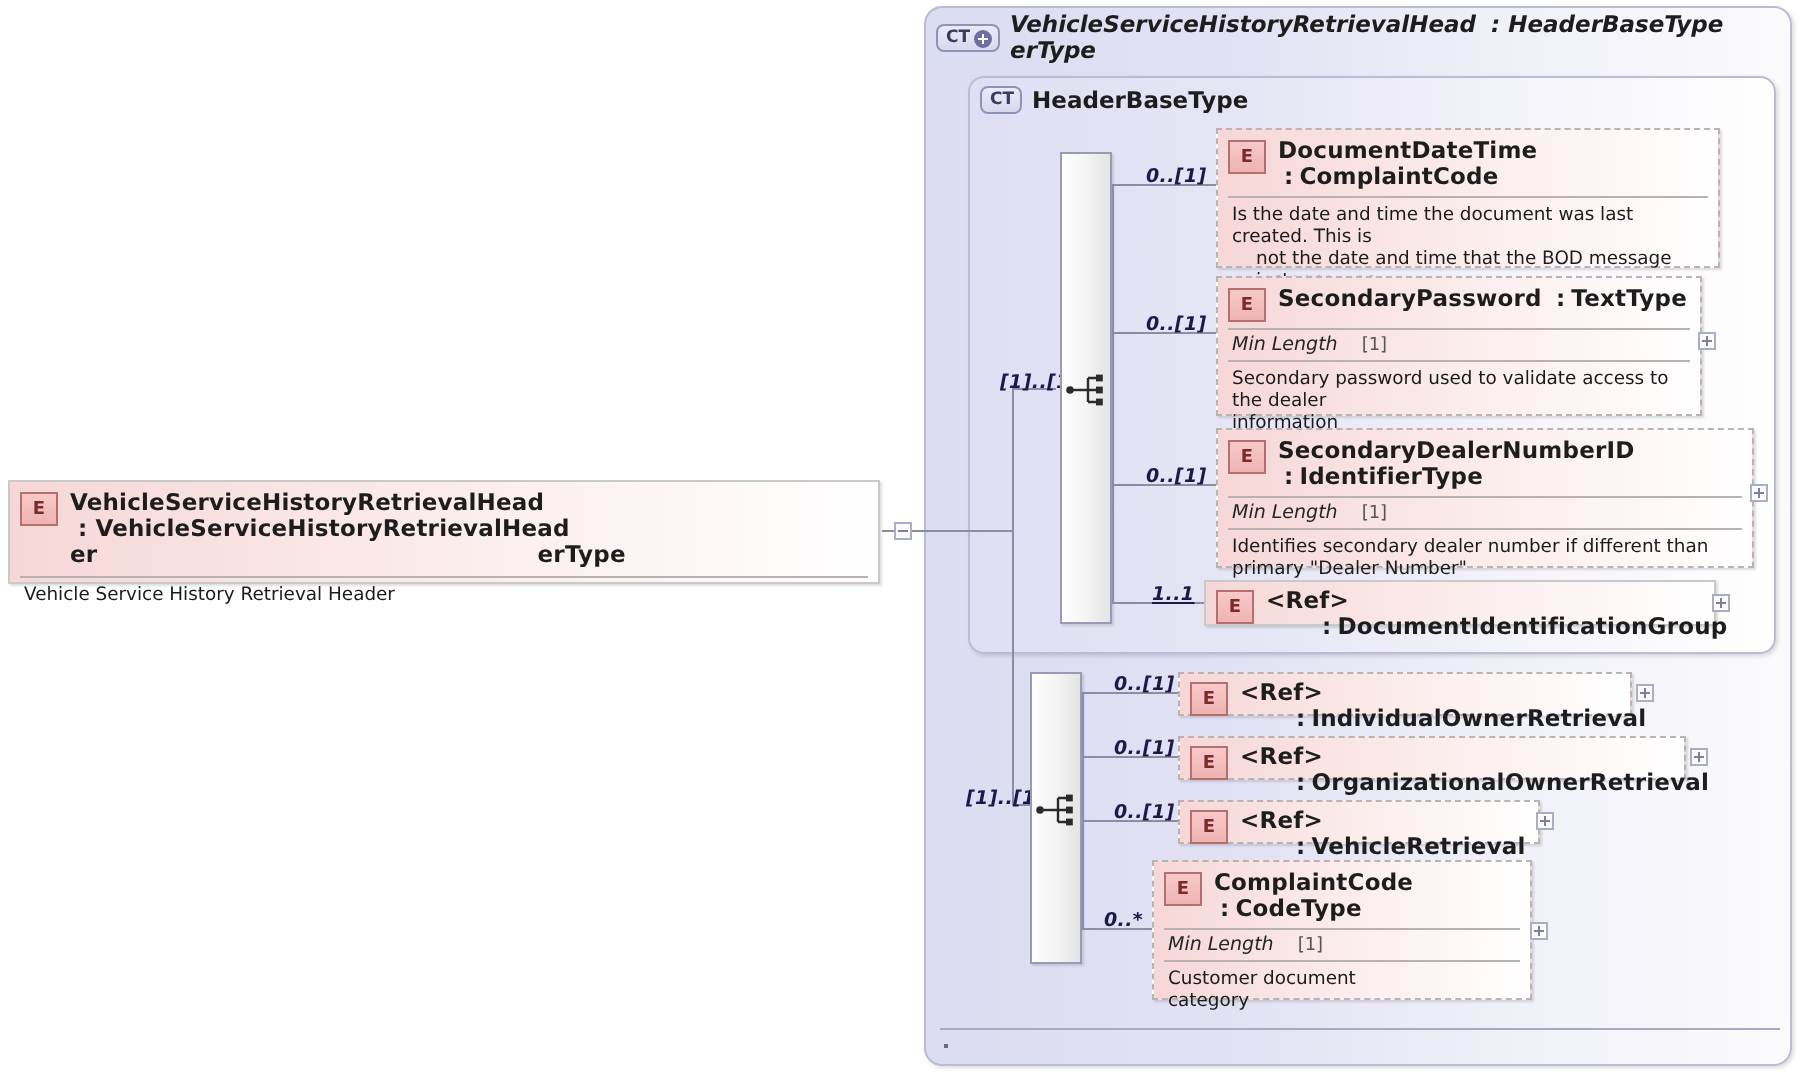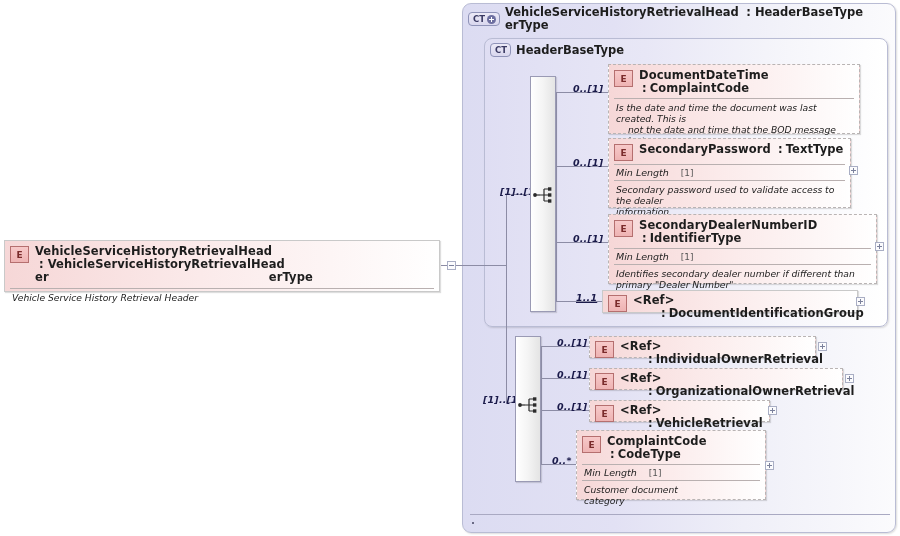"VehicleServiceHistoryRetrievalHead : HeaderBaseType" span { font-style: none -> italic }
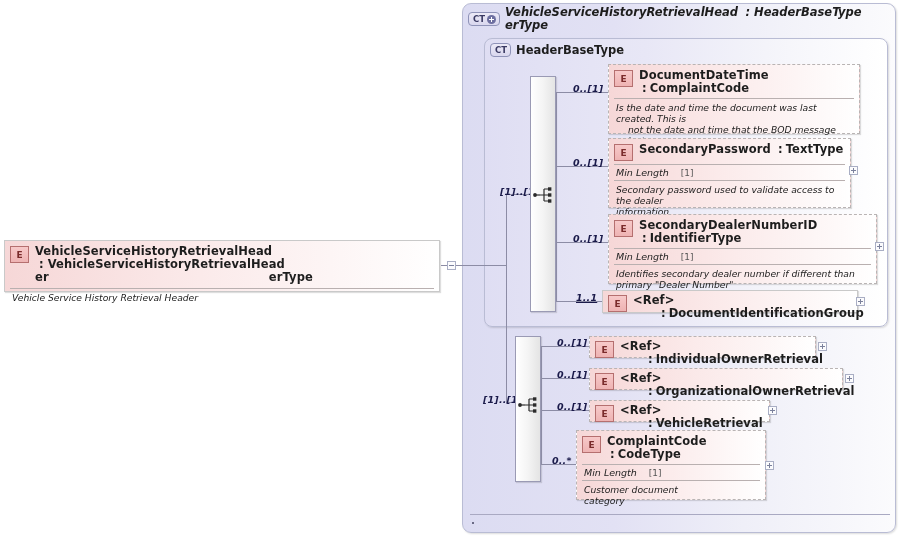"Is the date and time" .annot { font-style: italic -> none }
